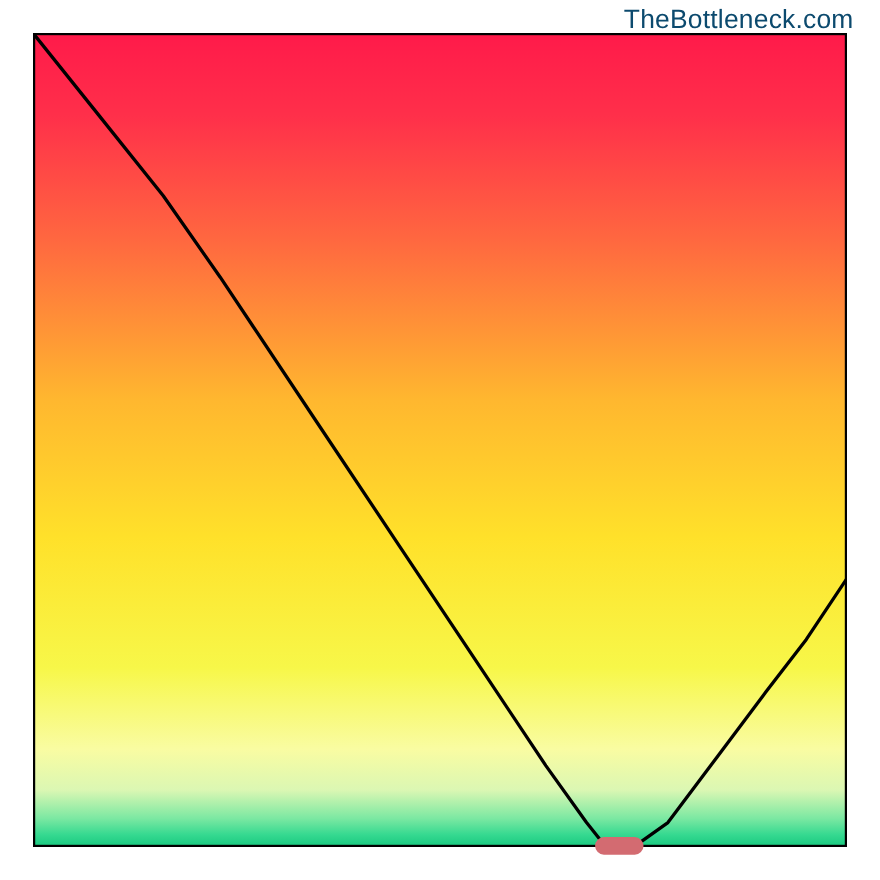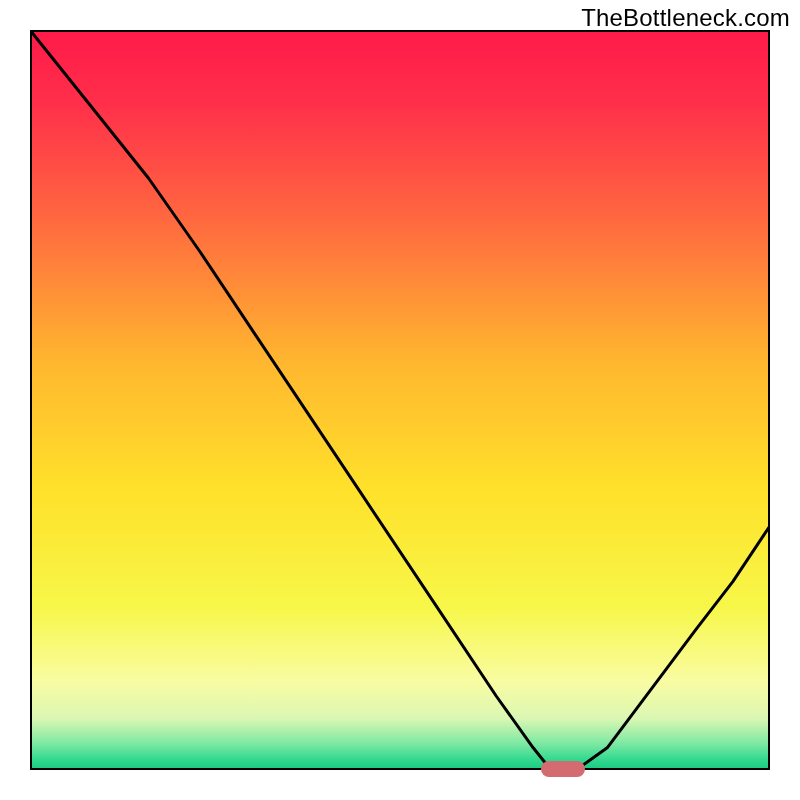"TheBottleneck.com" #watermark { color: #000000 -> #0c4a6e; right: 10px -> 24px }
